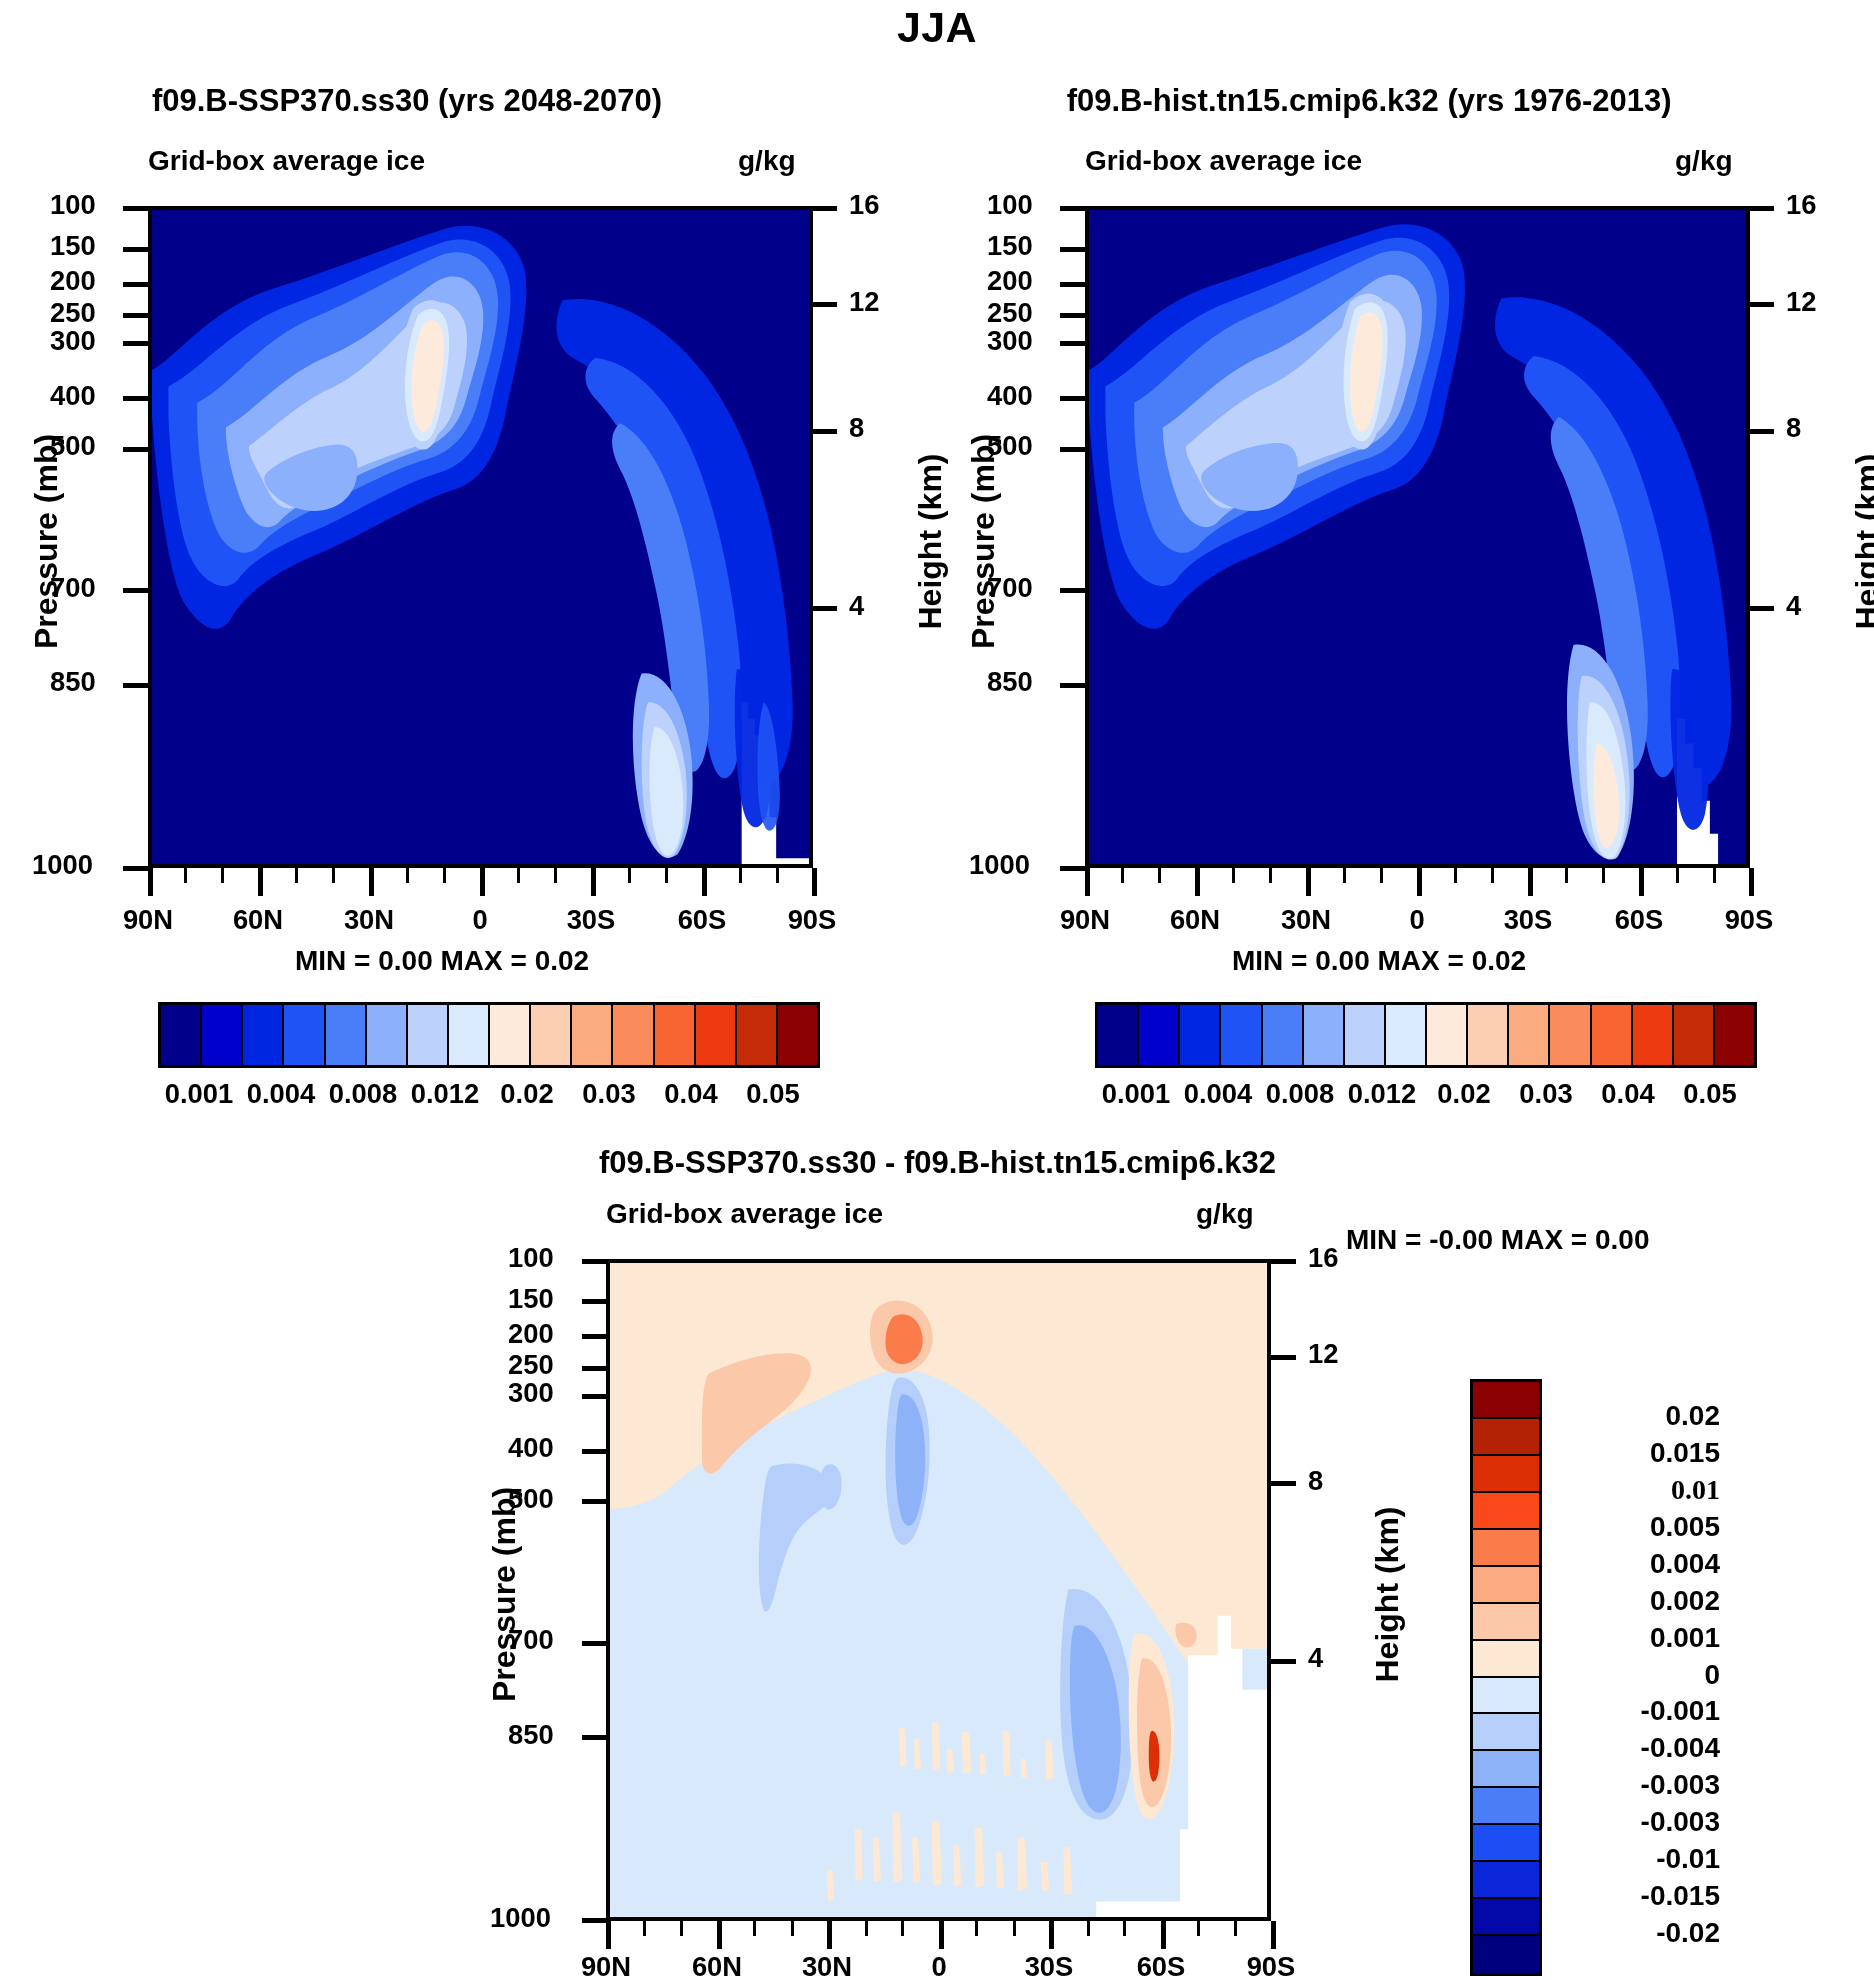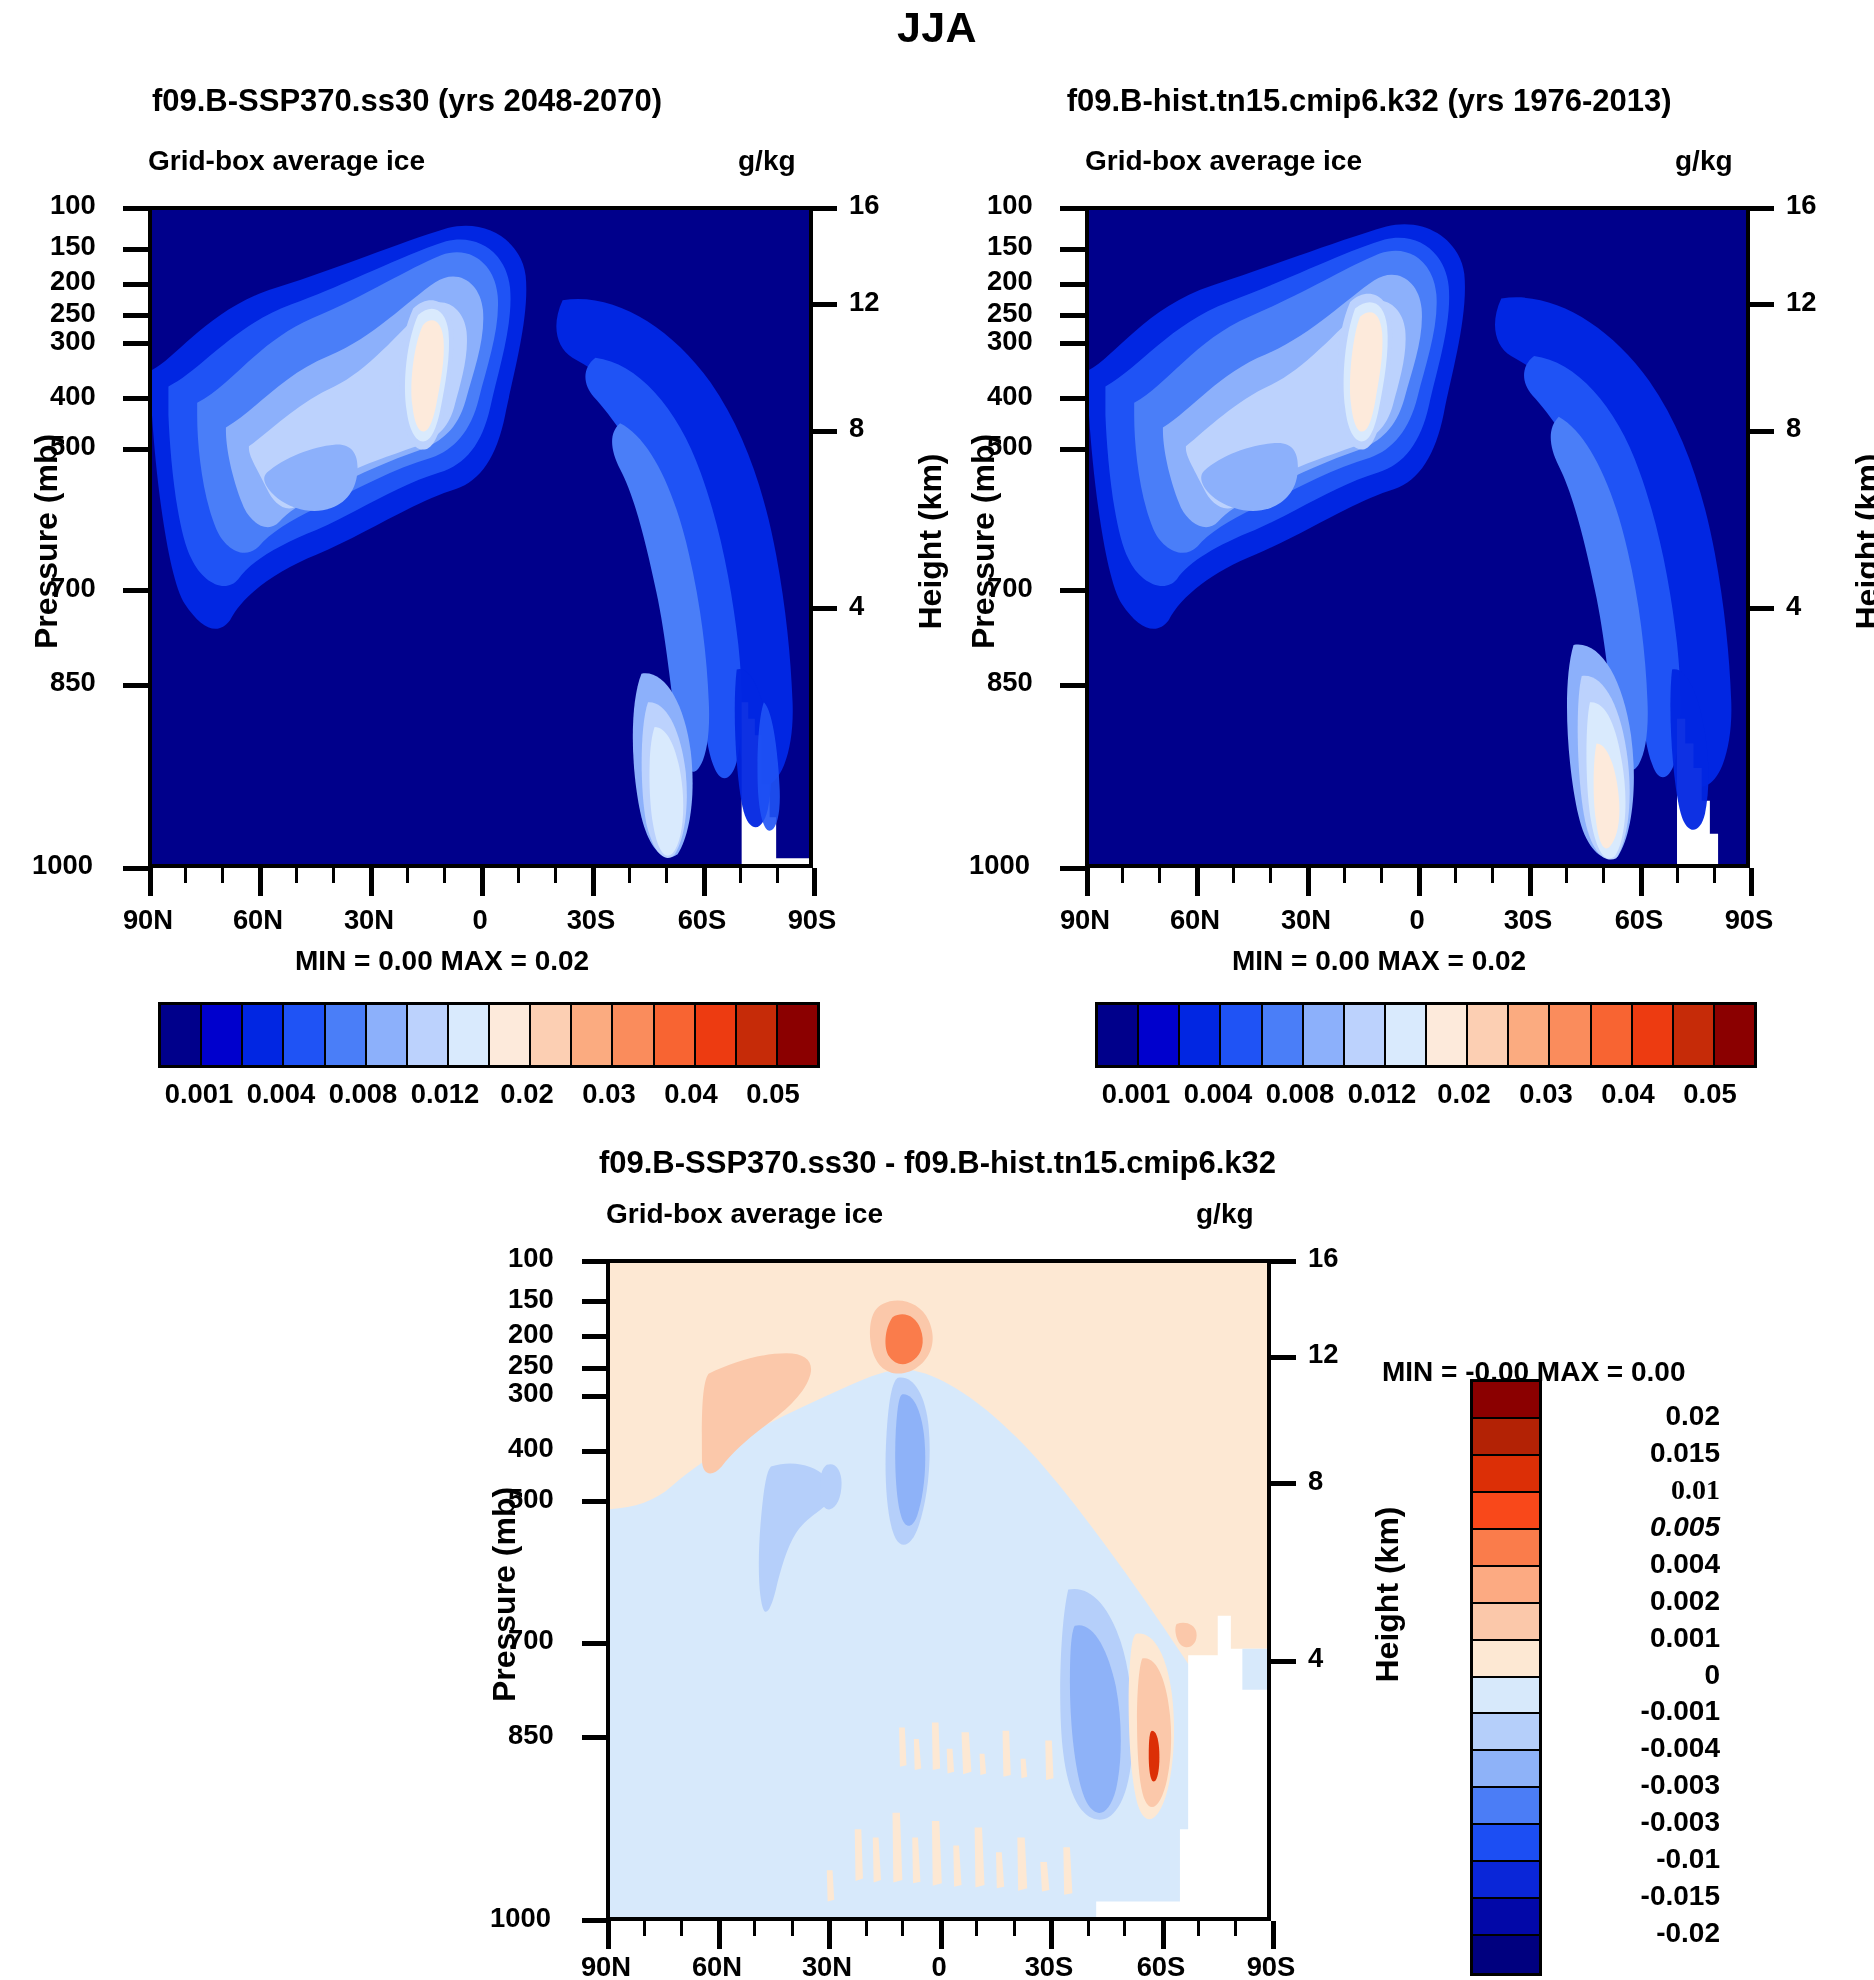"MIN = -0.00 MAX =" div.minmax { margin-left: 36px -> none; top: 1356px -> 1224px }
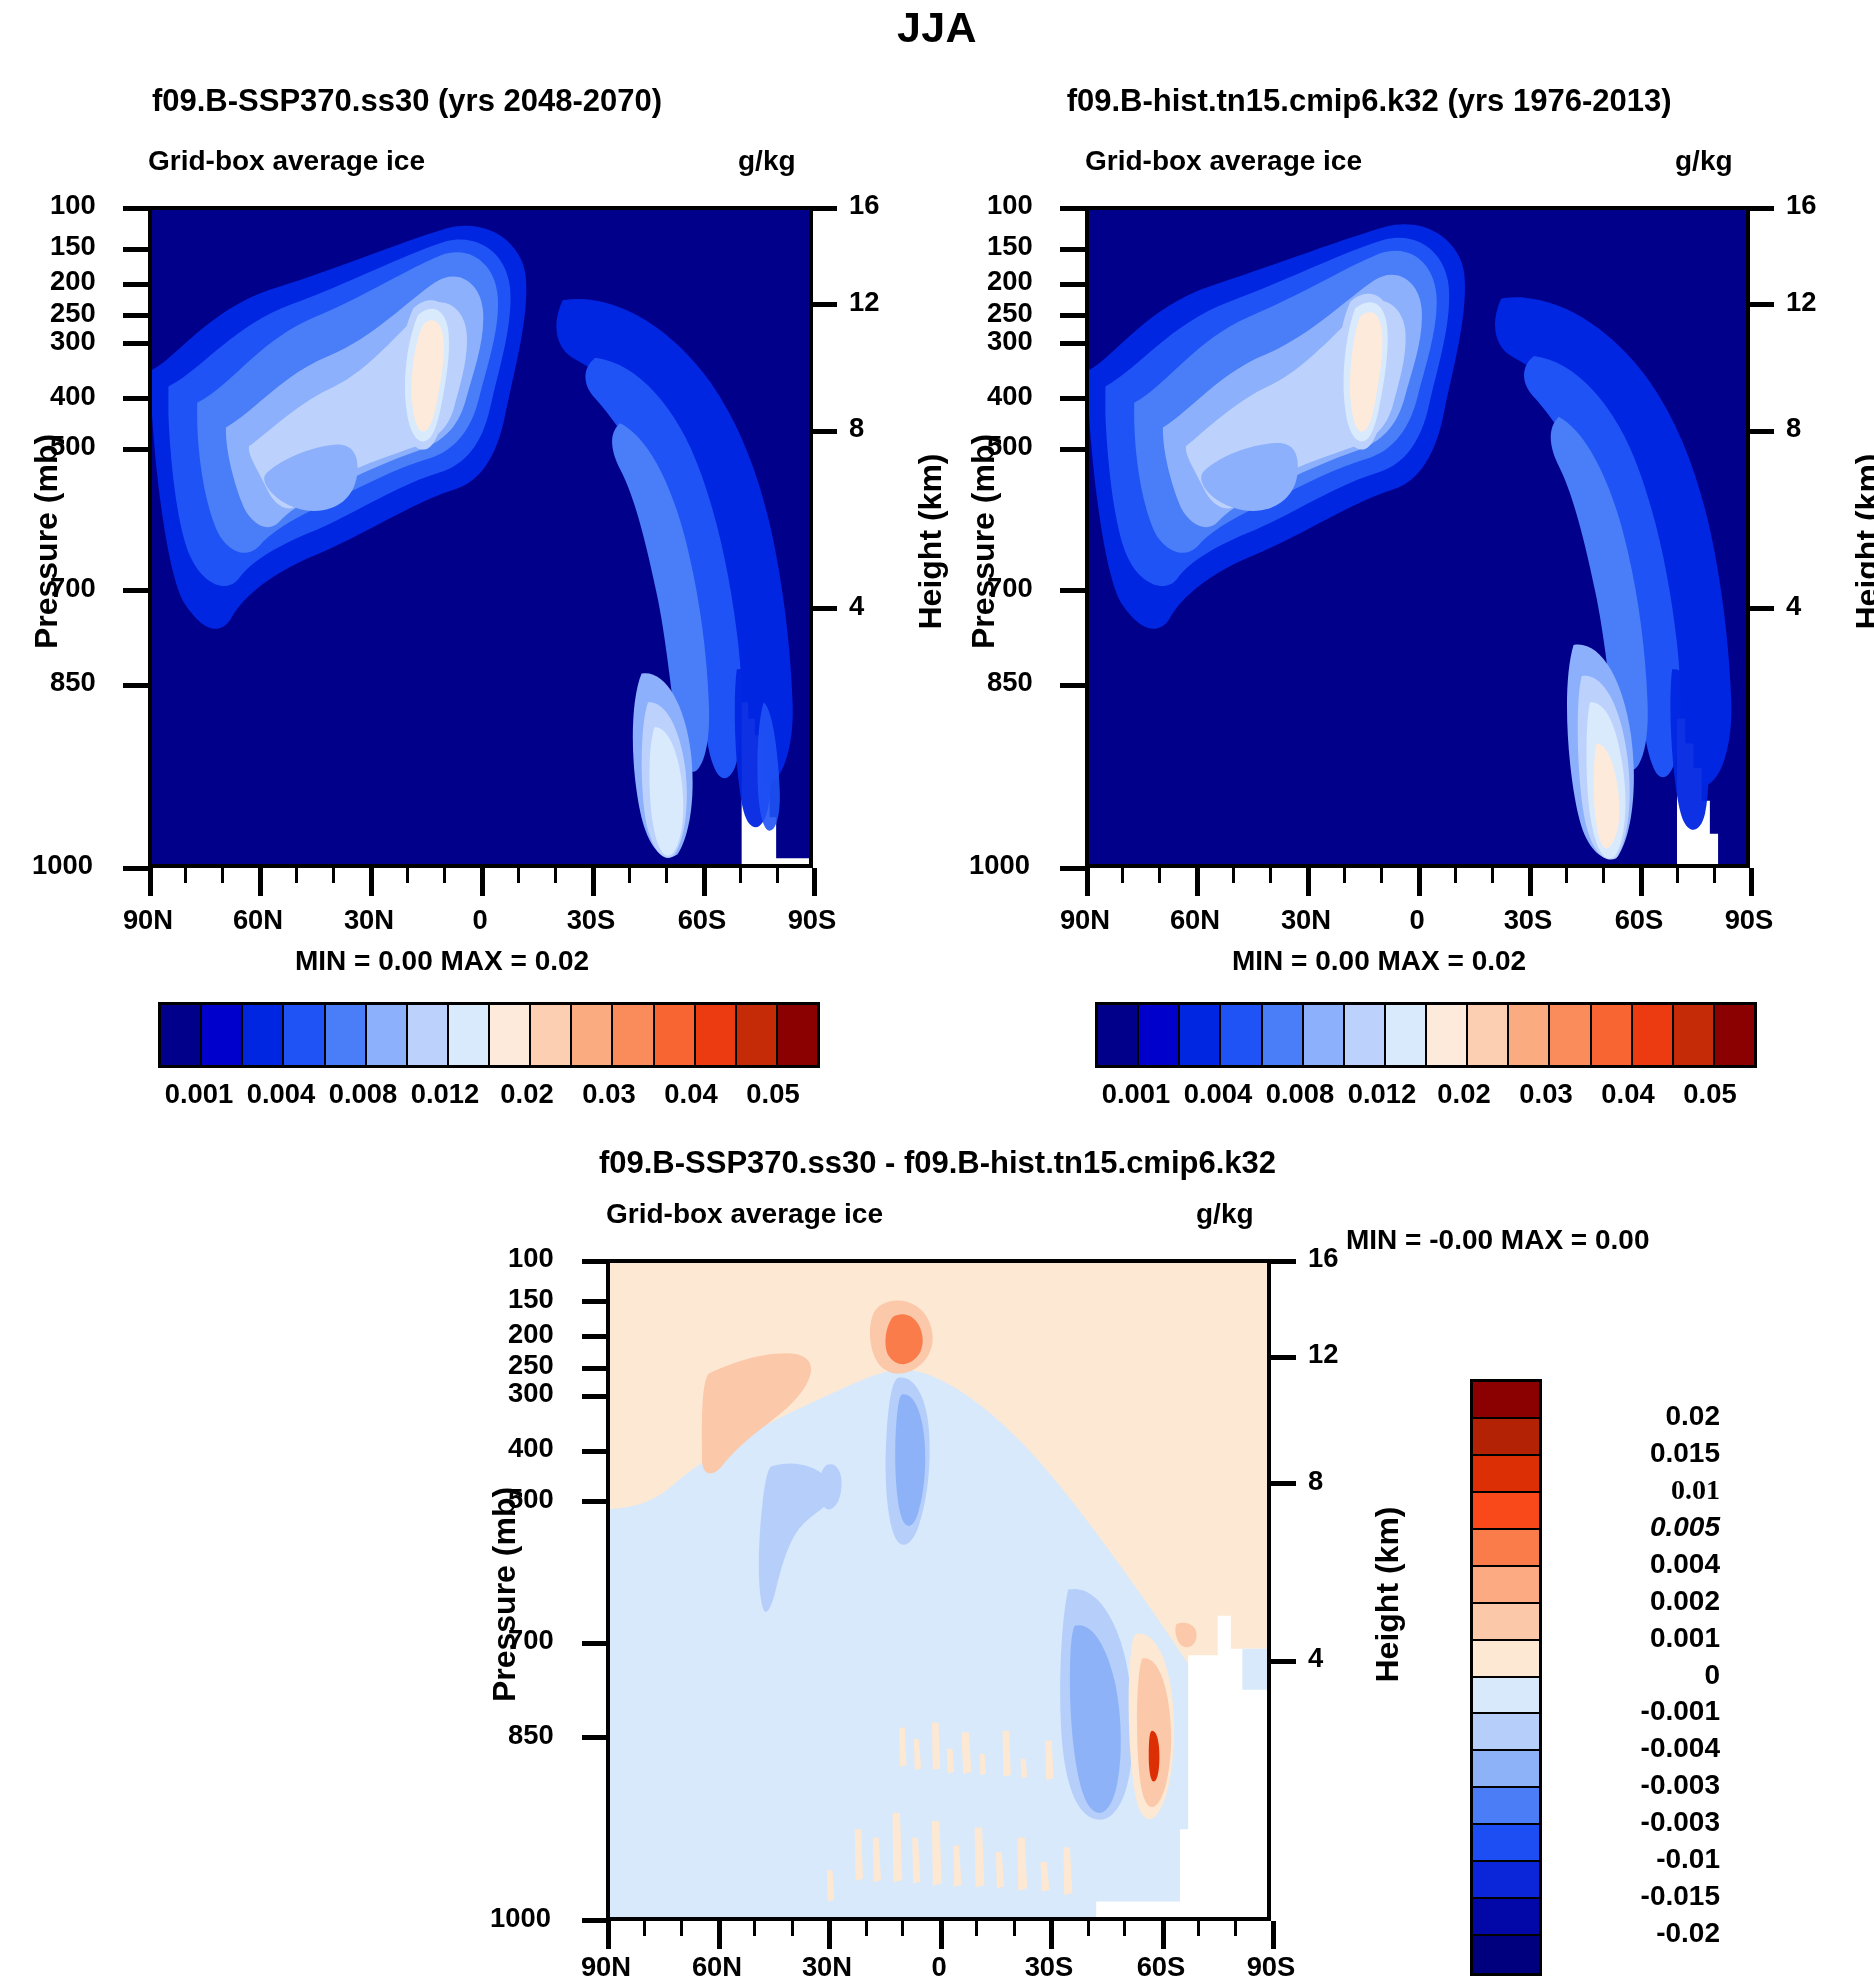"0.005" span { font-style: italic -> none }
